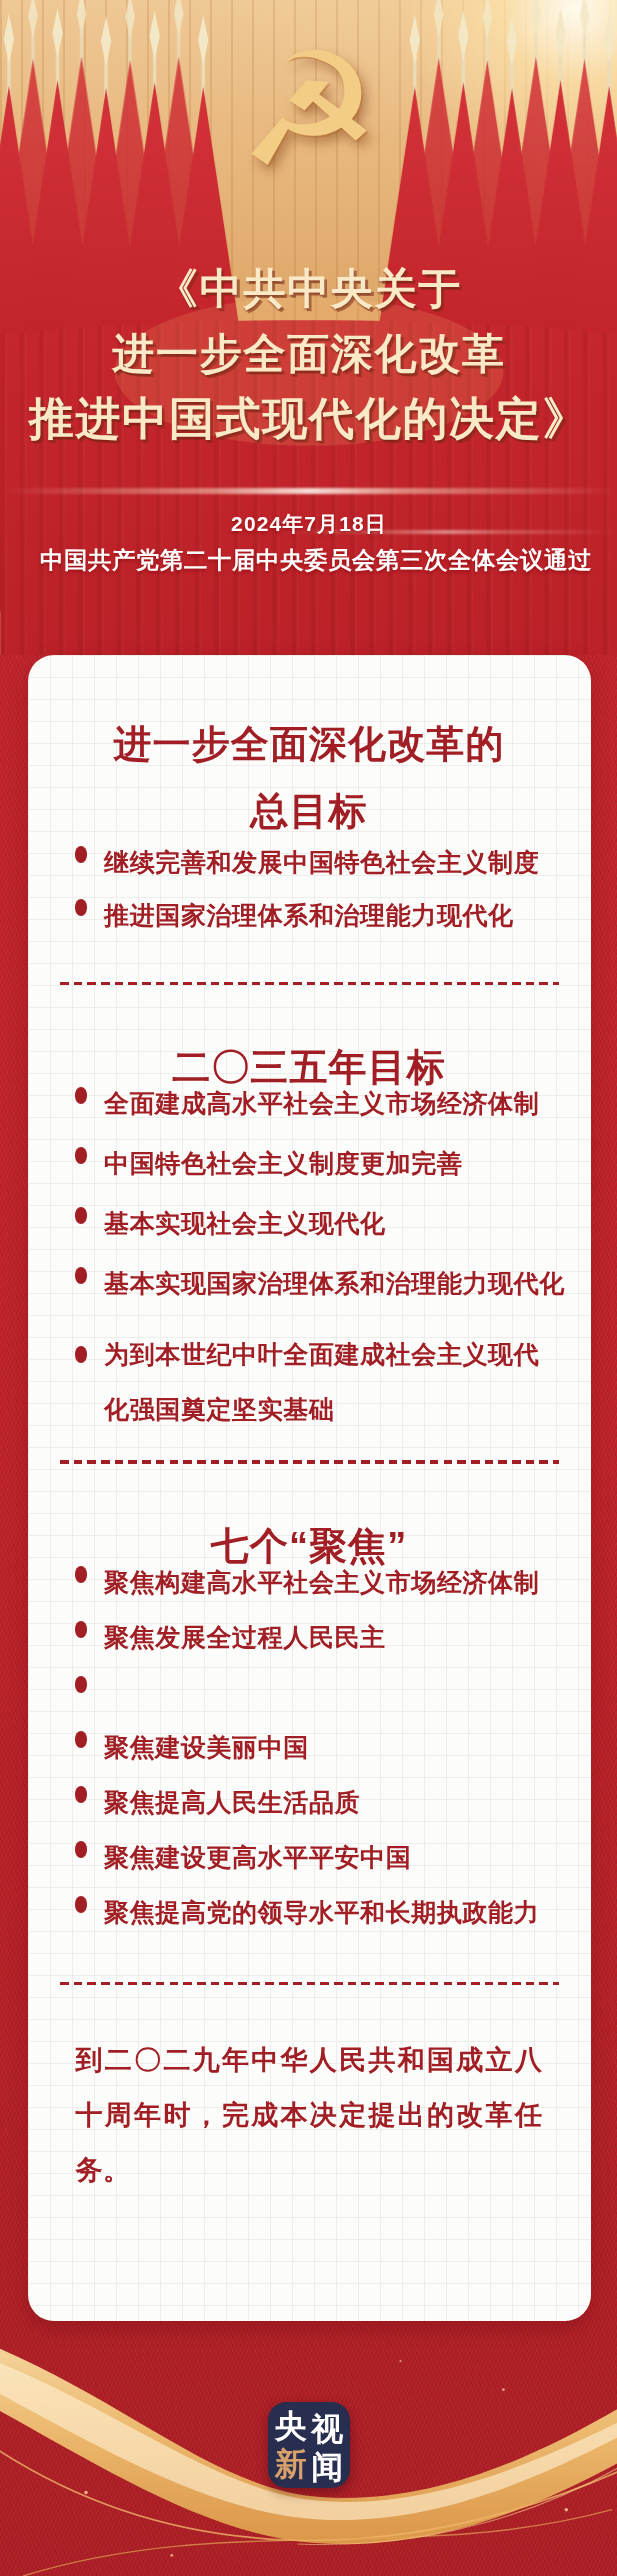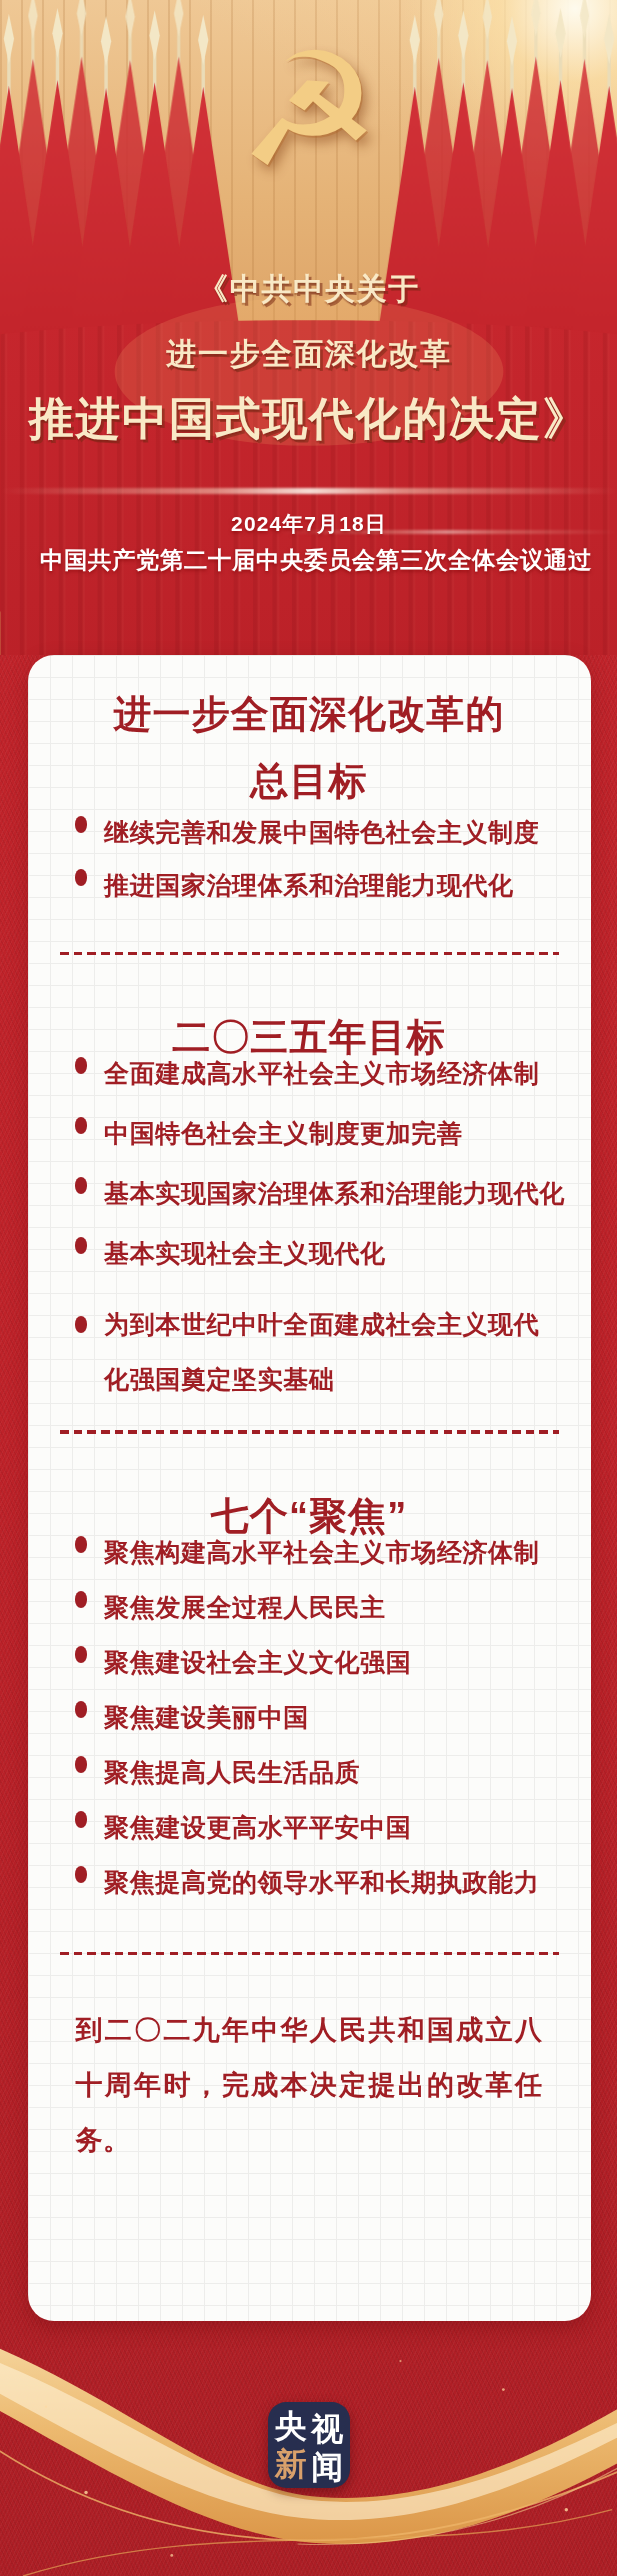"《中共中央关于" .t-line { font-size: 30px -> 42px }
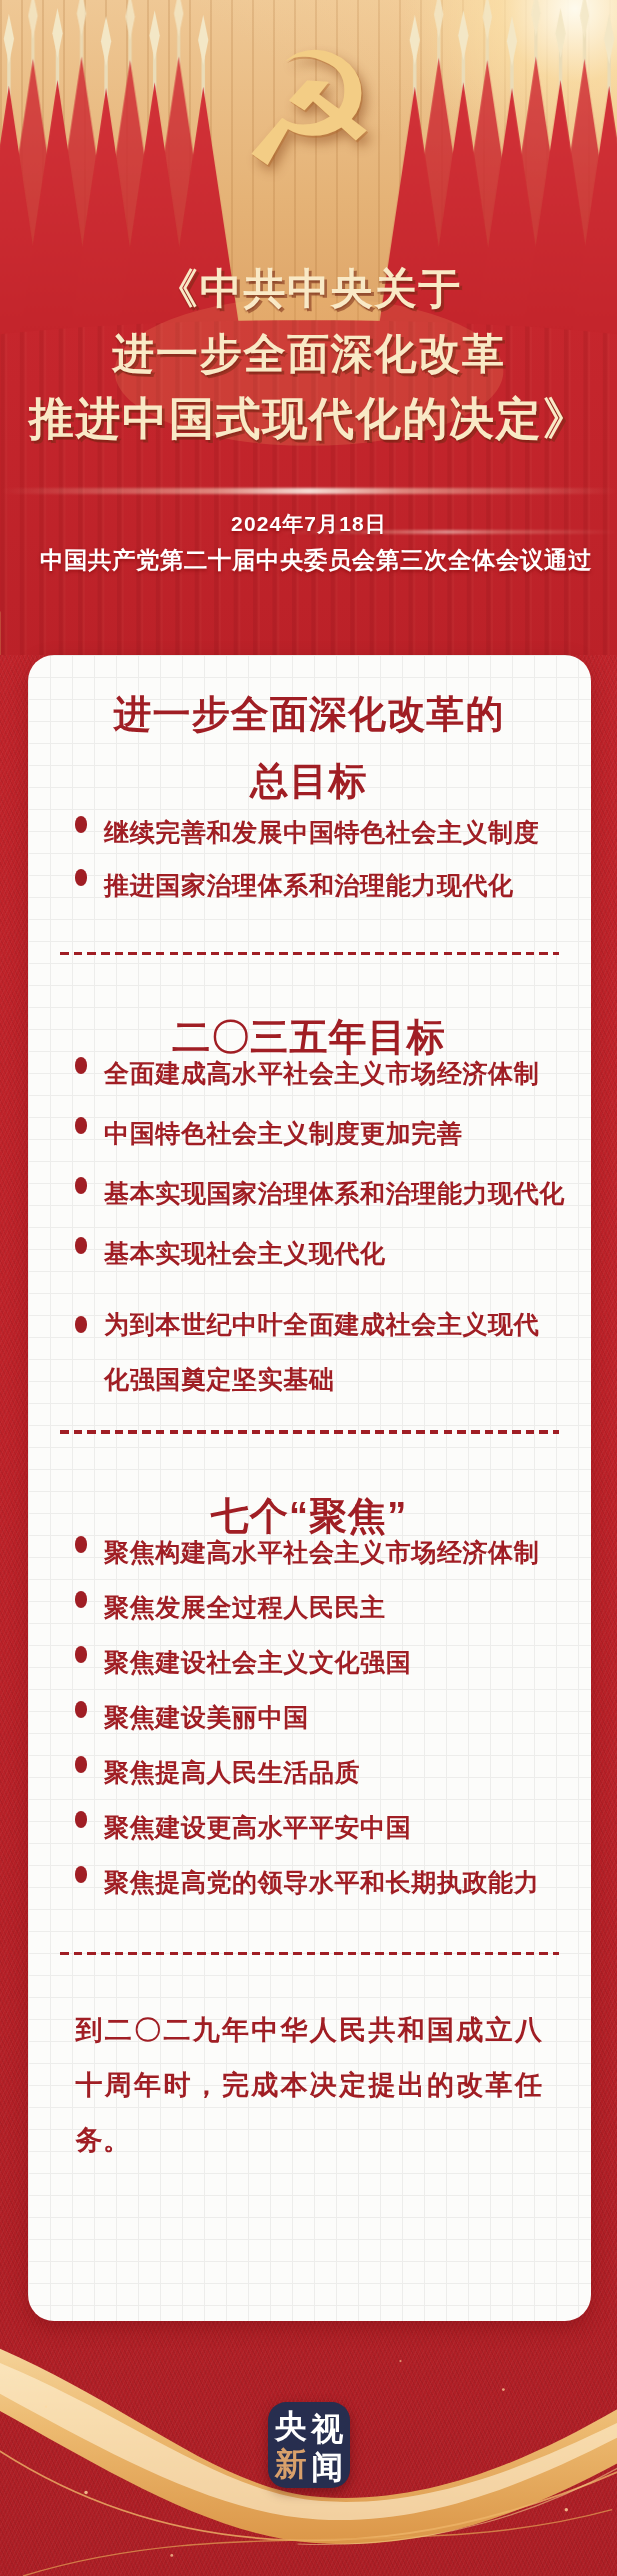"进一步全面深化改革的" .h1a { padding-top: 26px -> 56px }
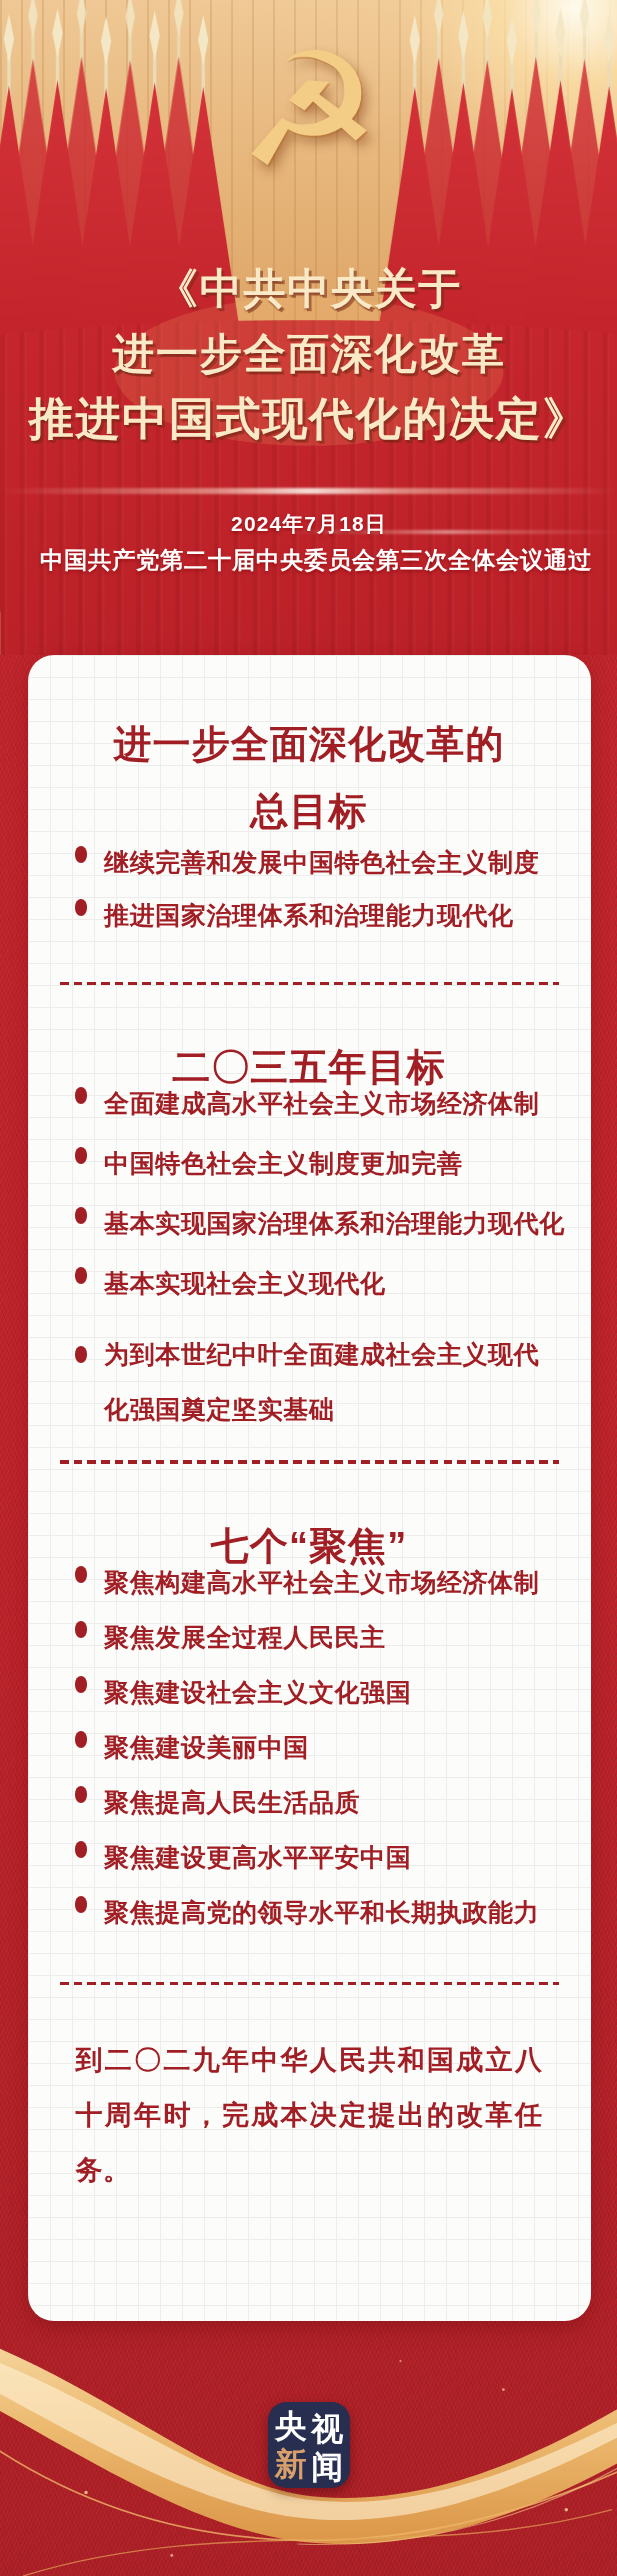"基本实现国家治理体系和治理能力现代化" li.b { order: before "基本实现社会主义现代化" -> after "基本实现社会主义现代化" }
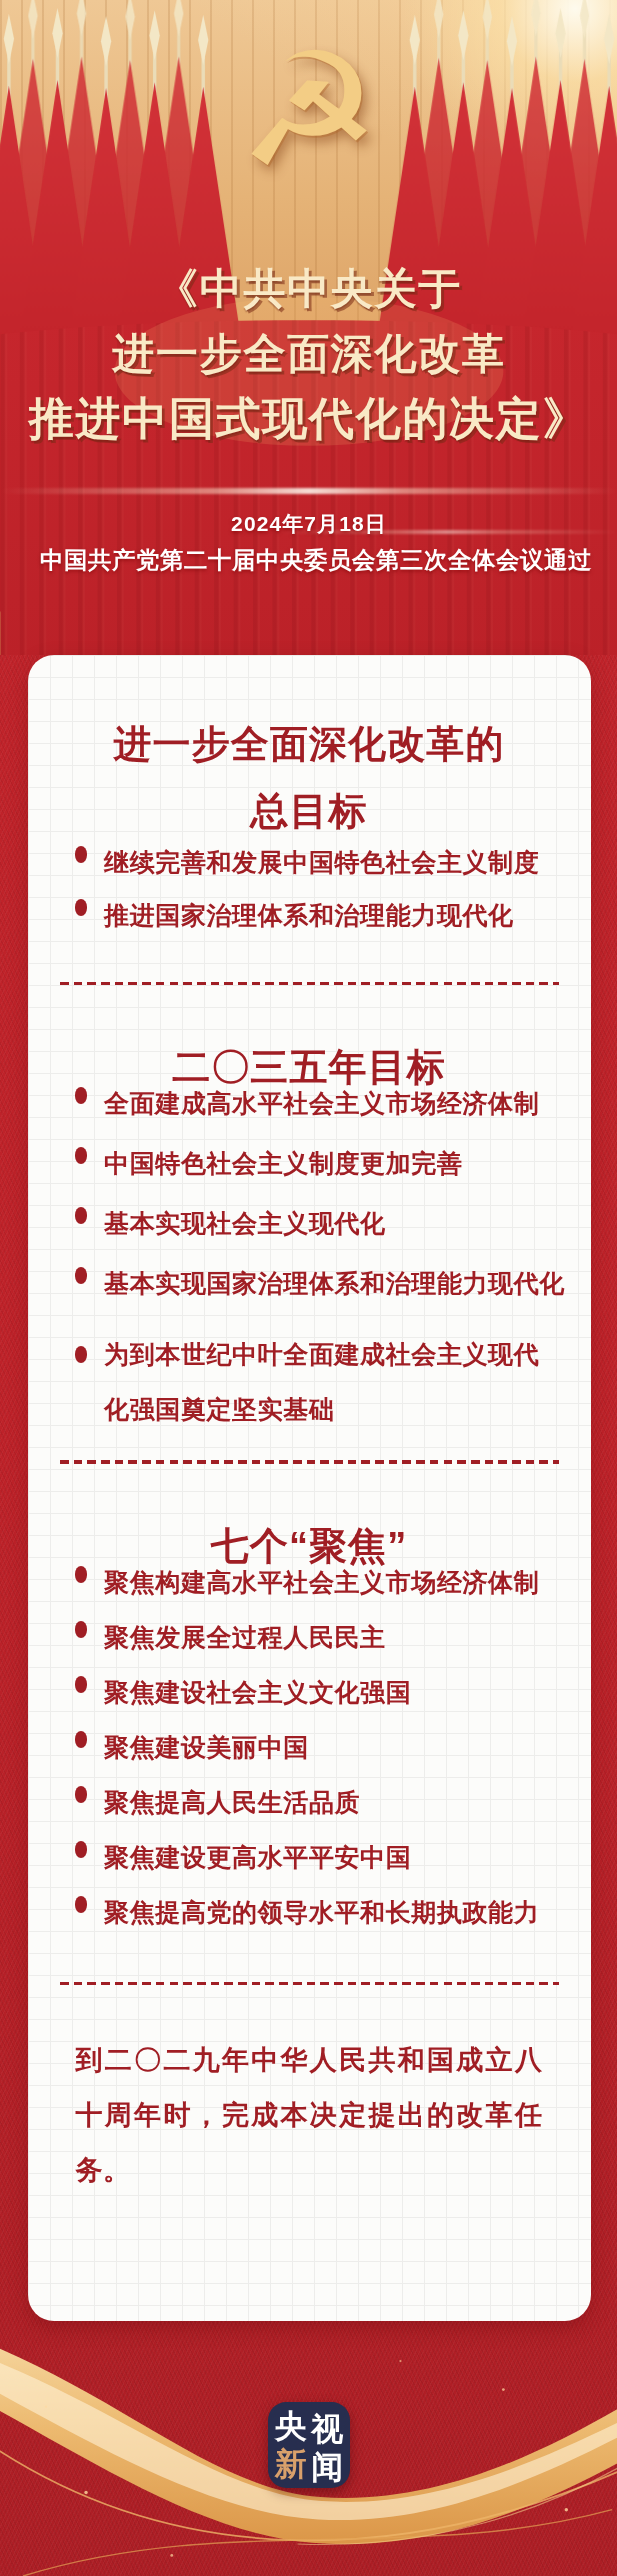"聚焦建设社会主义文化强国" span.bt { html: <span>聚焦建设社会主义文化强国</span> -> none }
